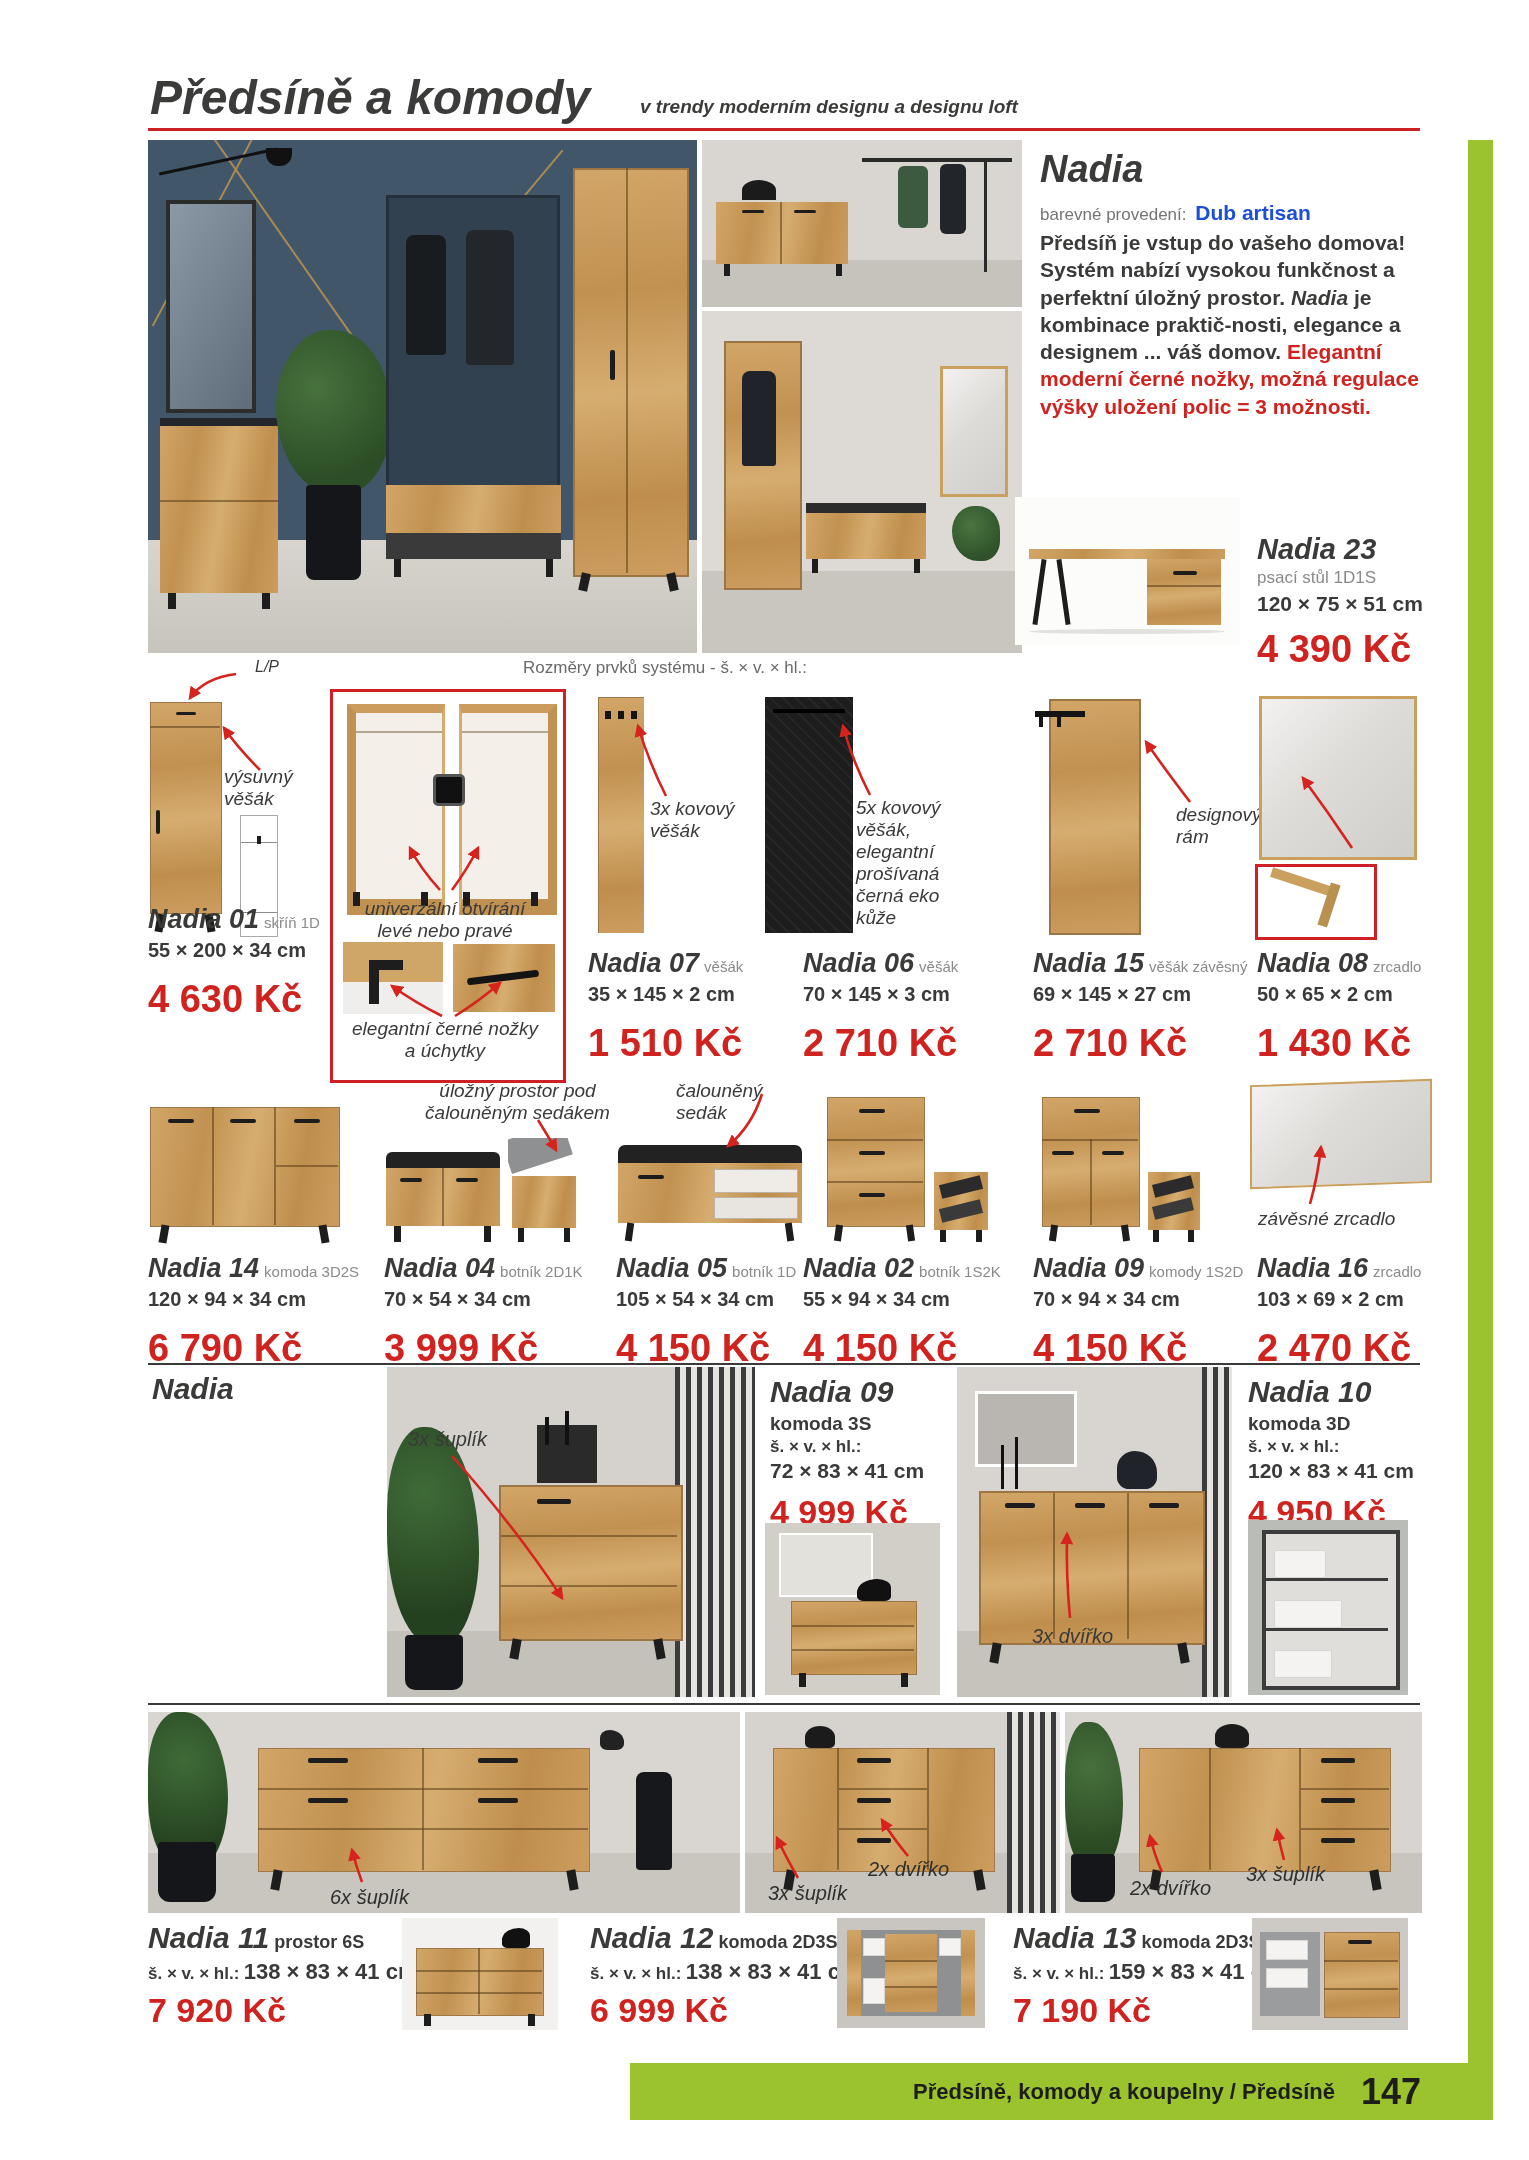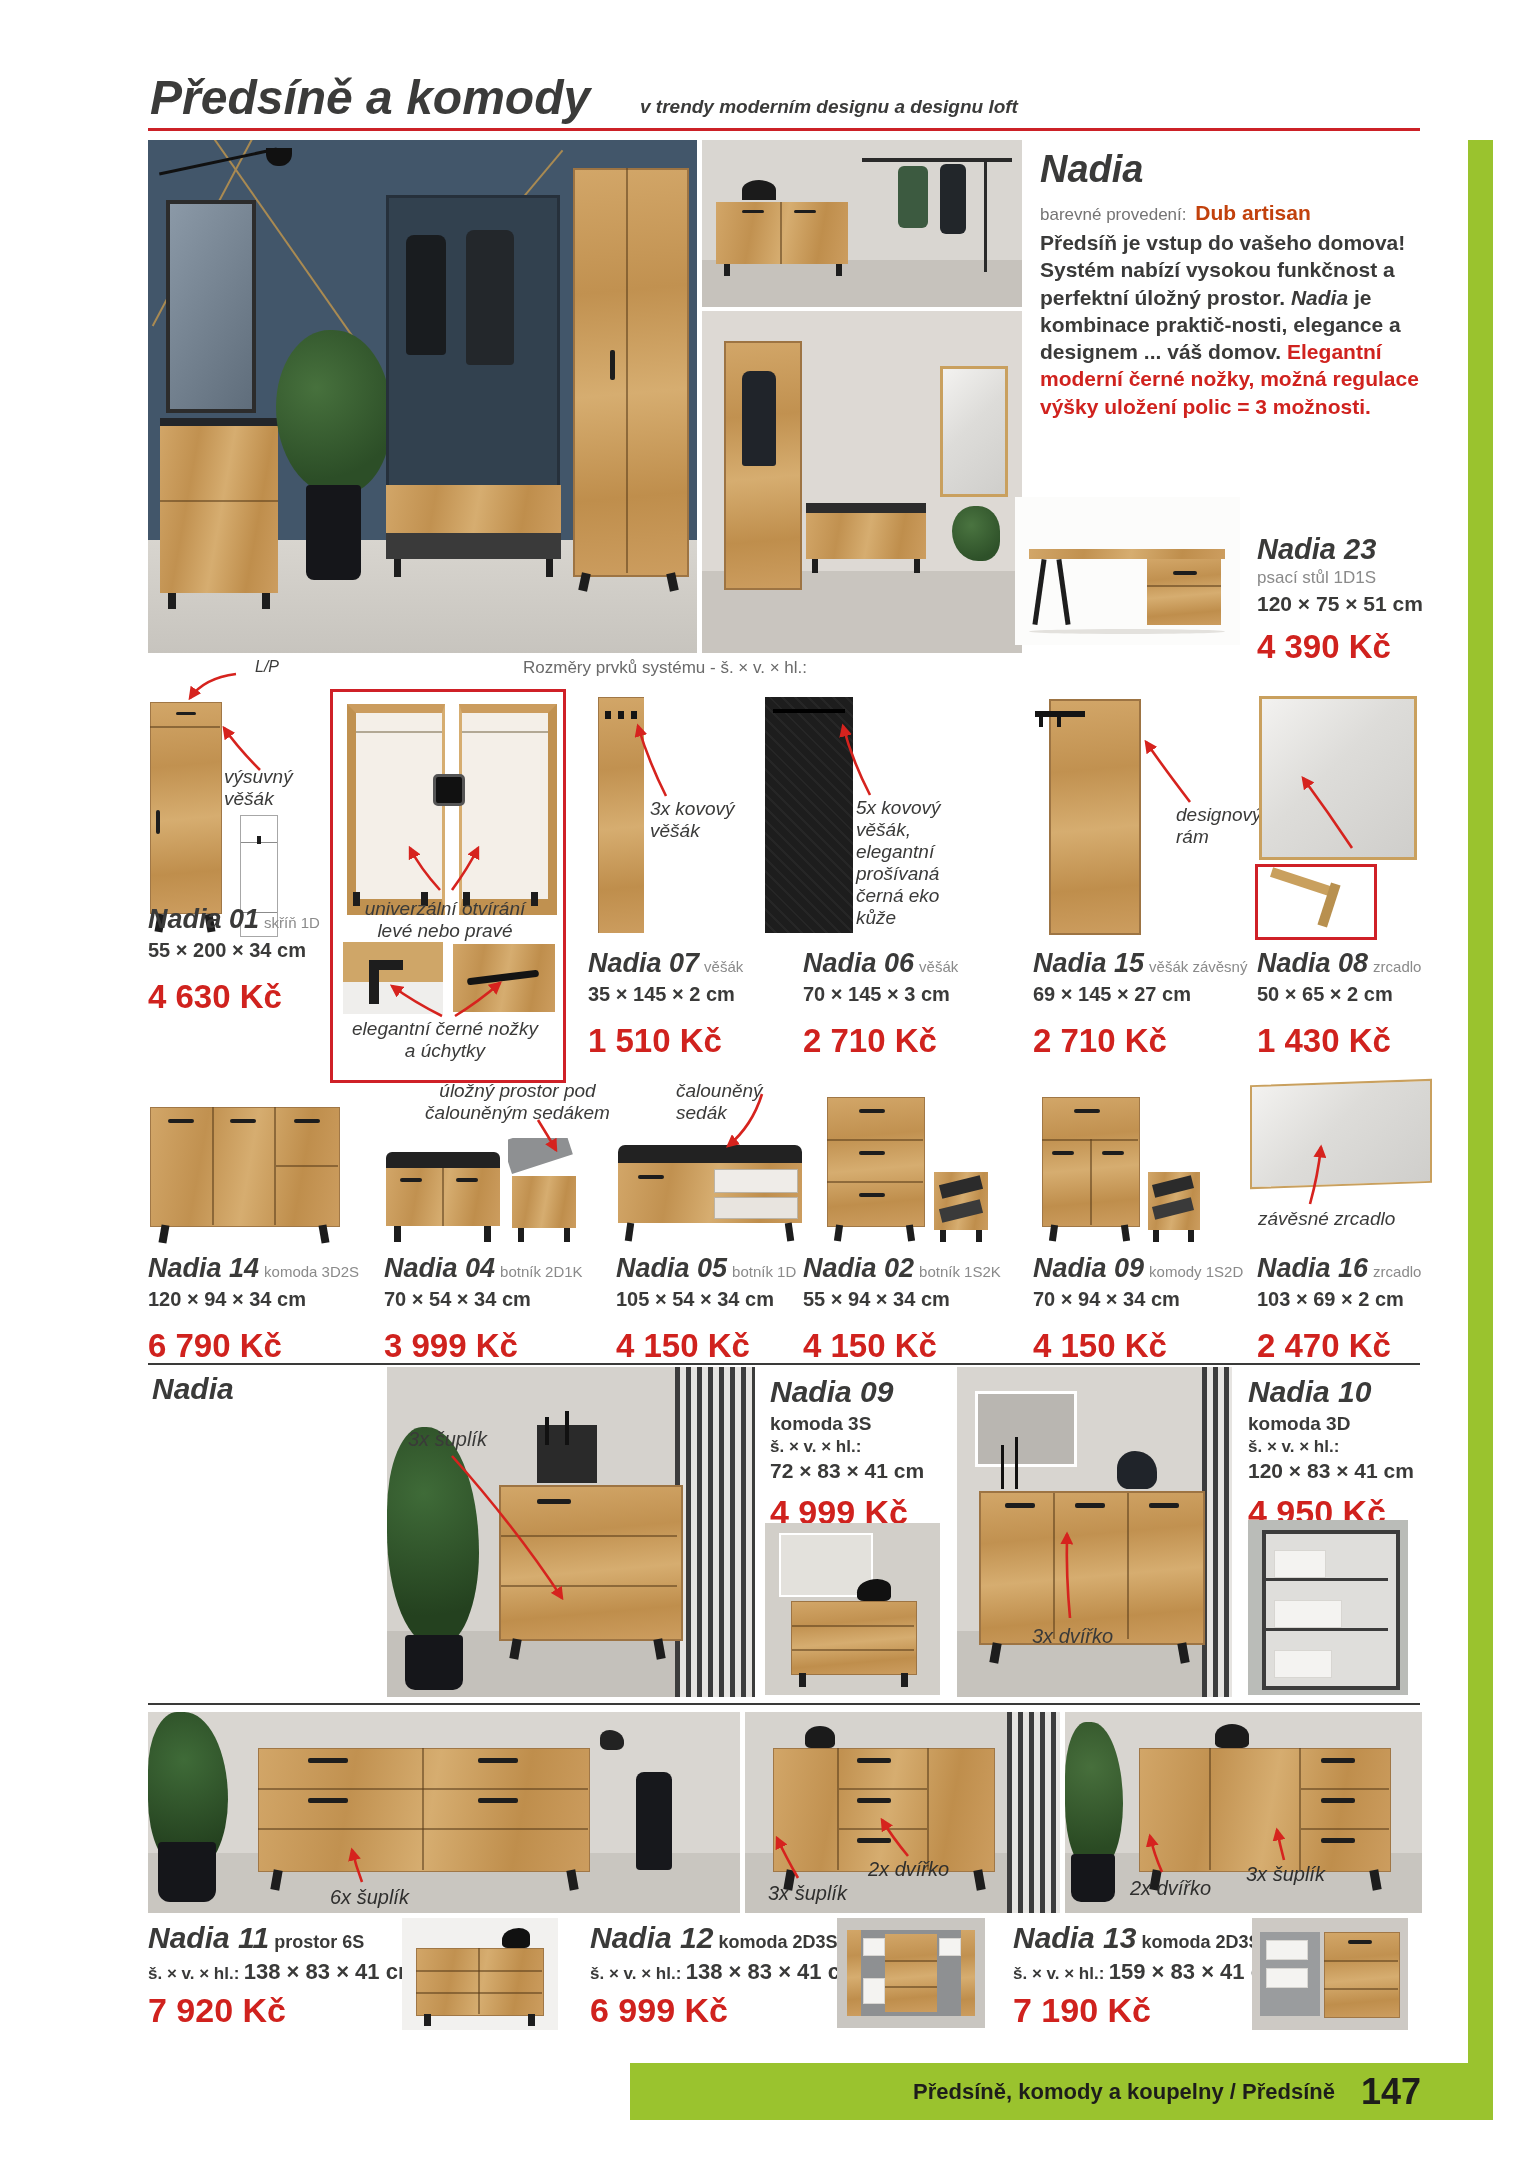"Dub artisan" span { color: #c2410c -> #1d4ed8 }
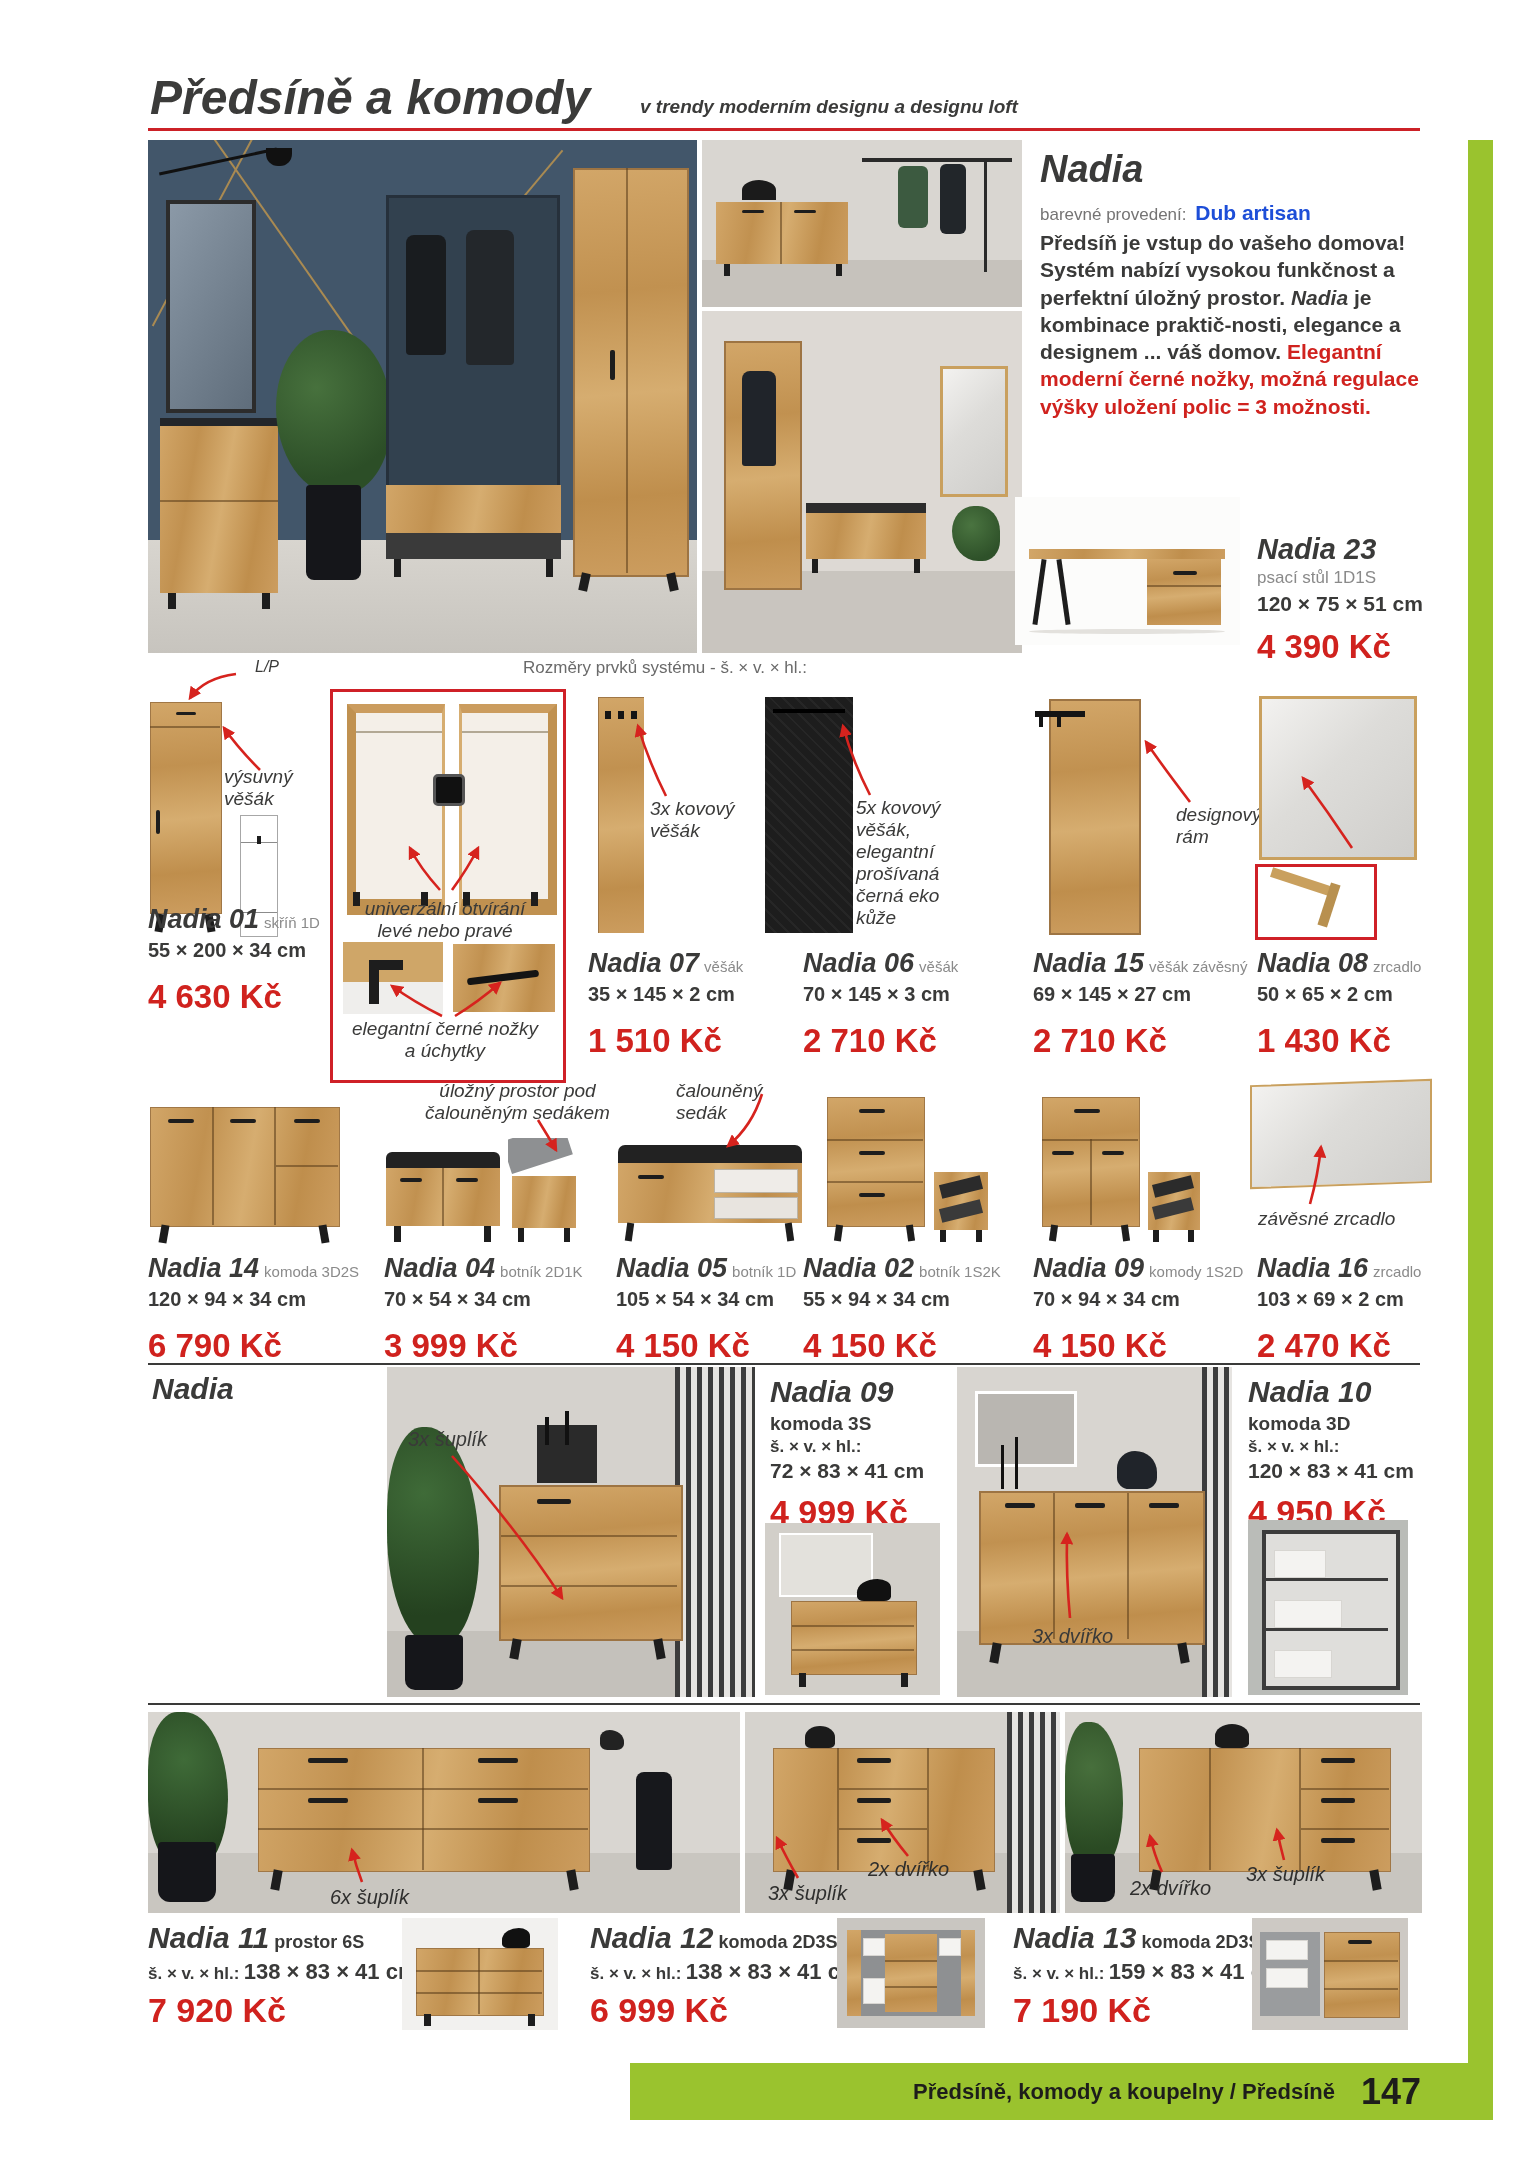"4 390 Kč" .pprice { font-size: 33px -> 38px }
